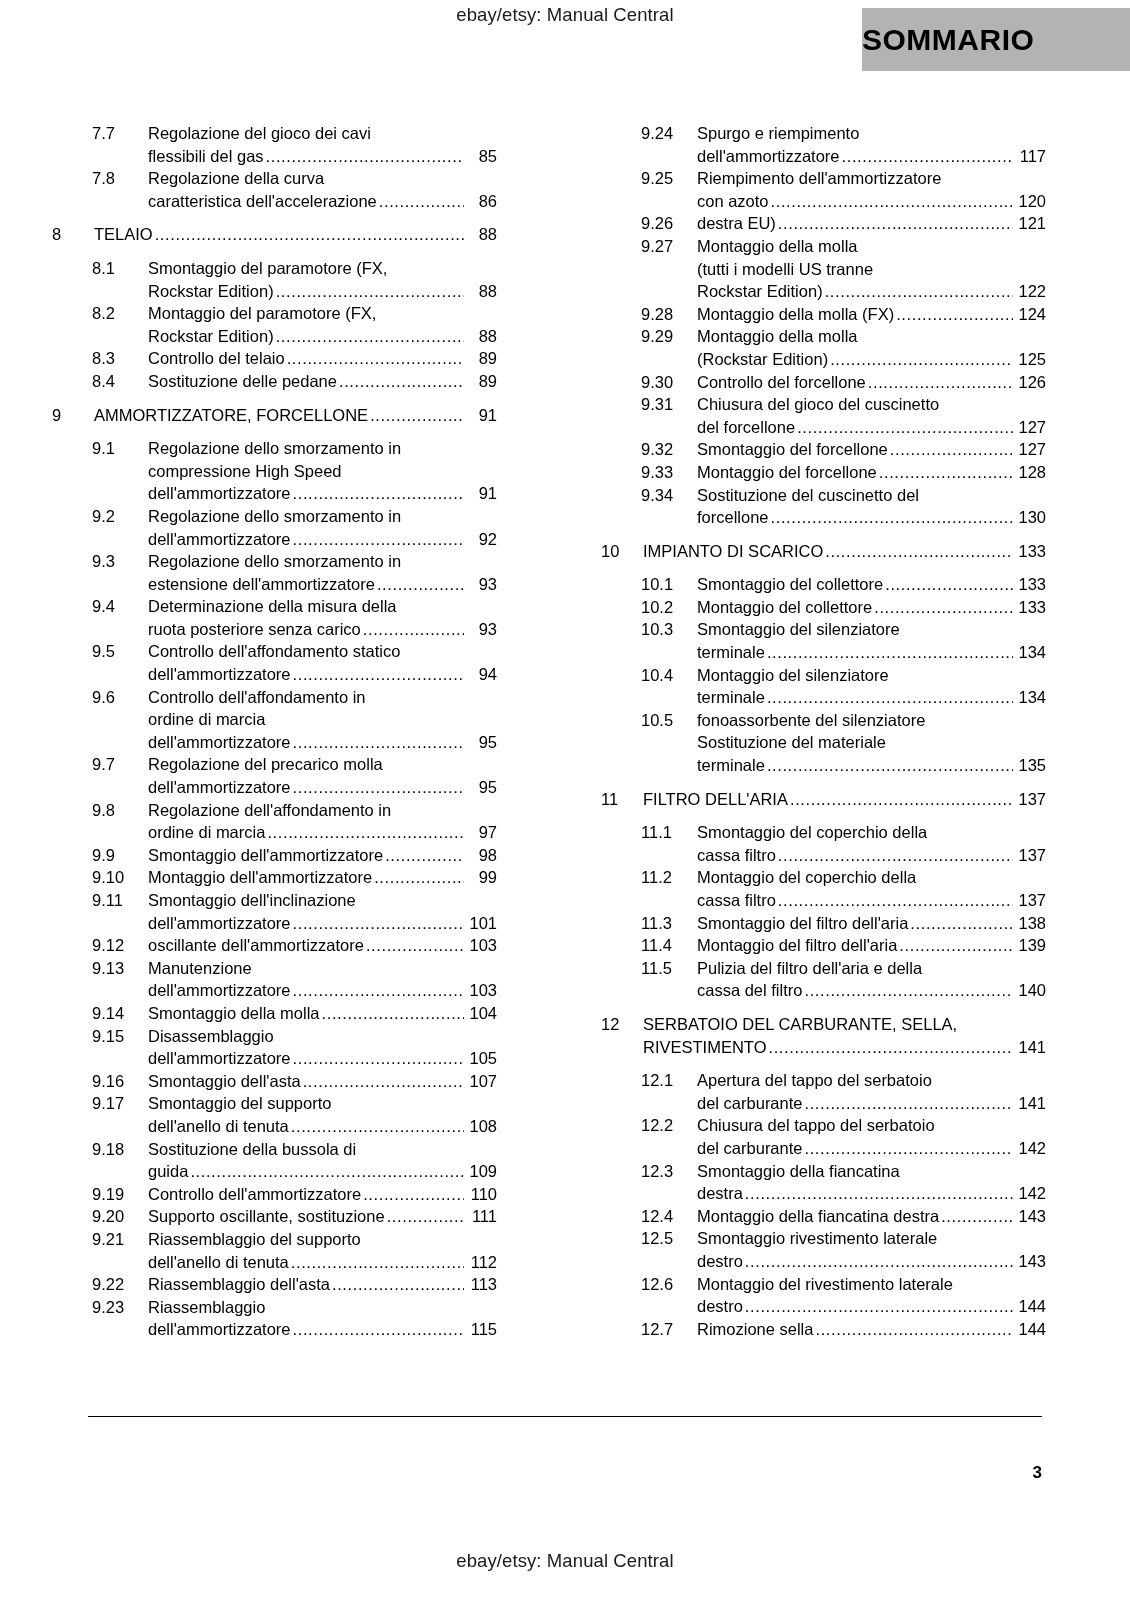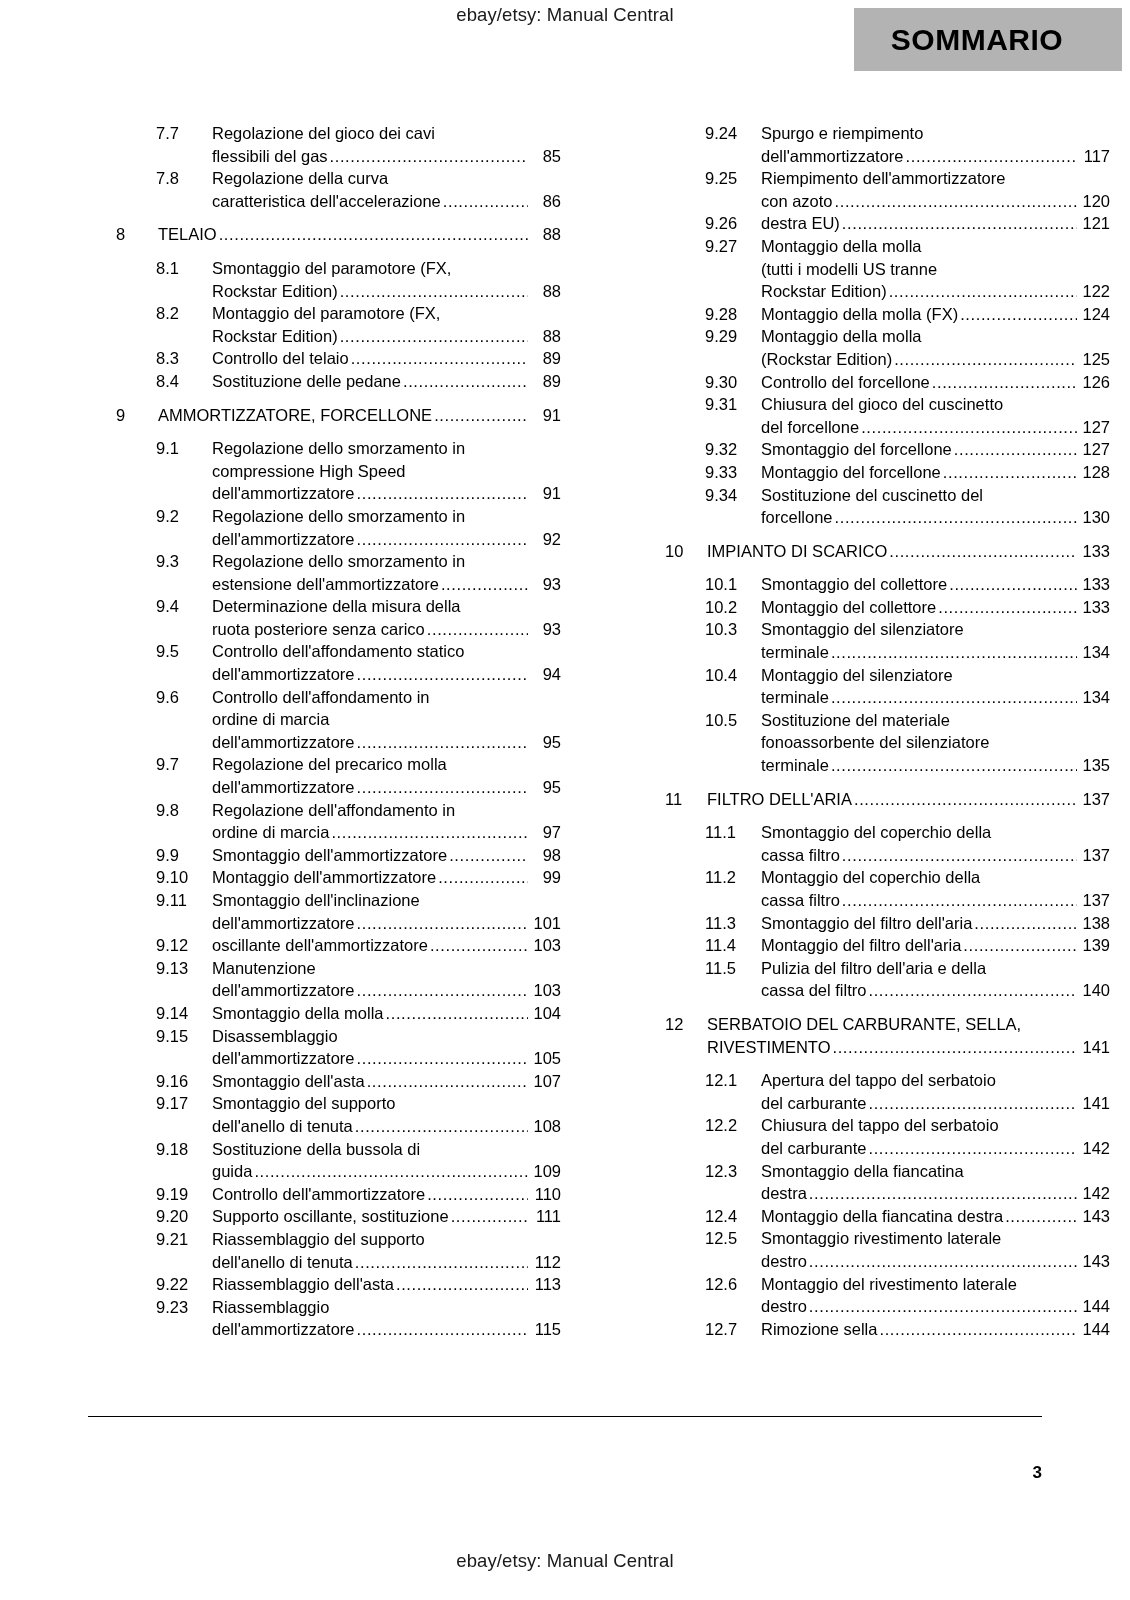"SOMMARIO" .header-banner { justify-content: center -> flex-start; right: 8px -> 0 }
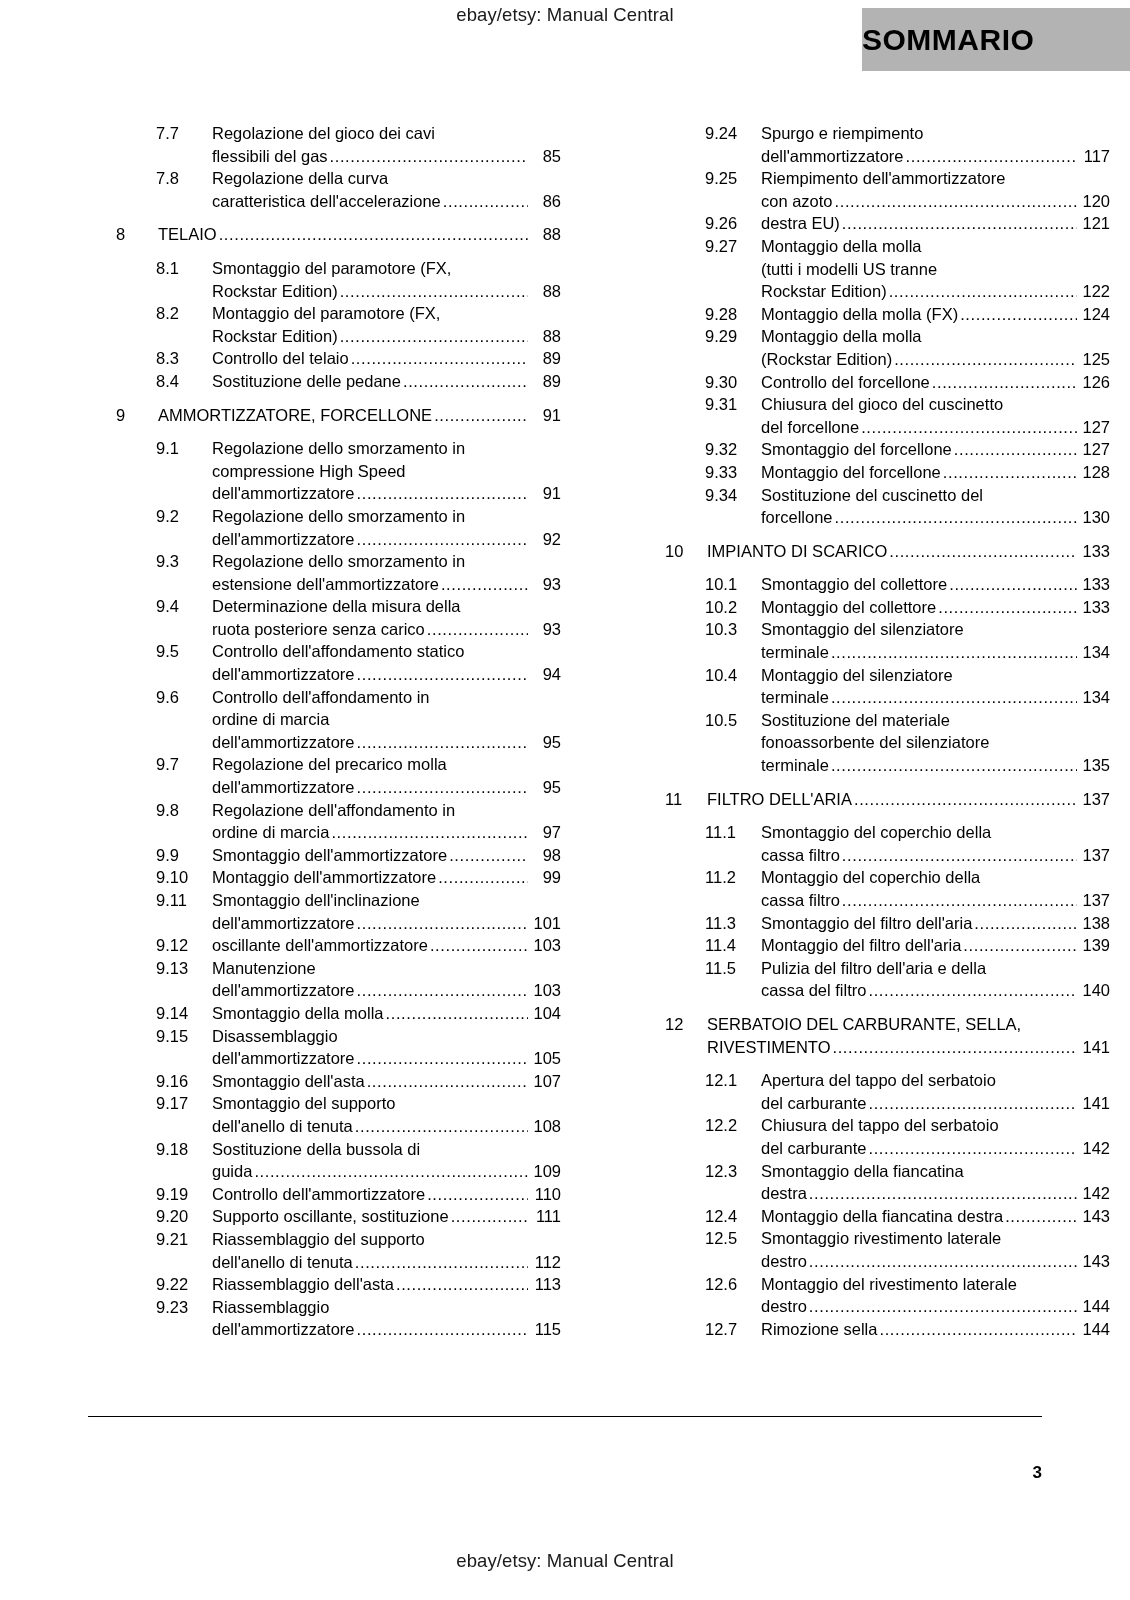"7.7" .col-left { margin-left: 116px -> 52px }
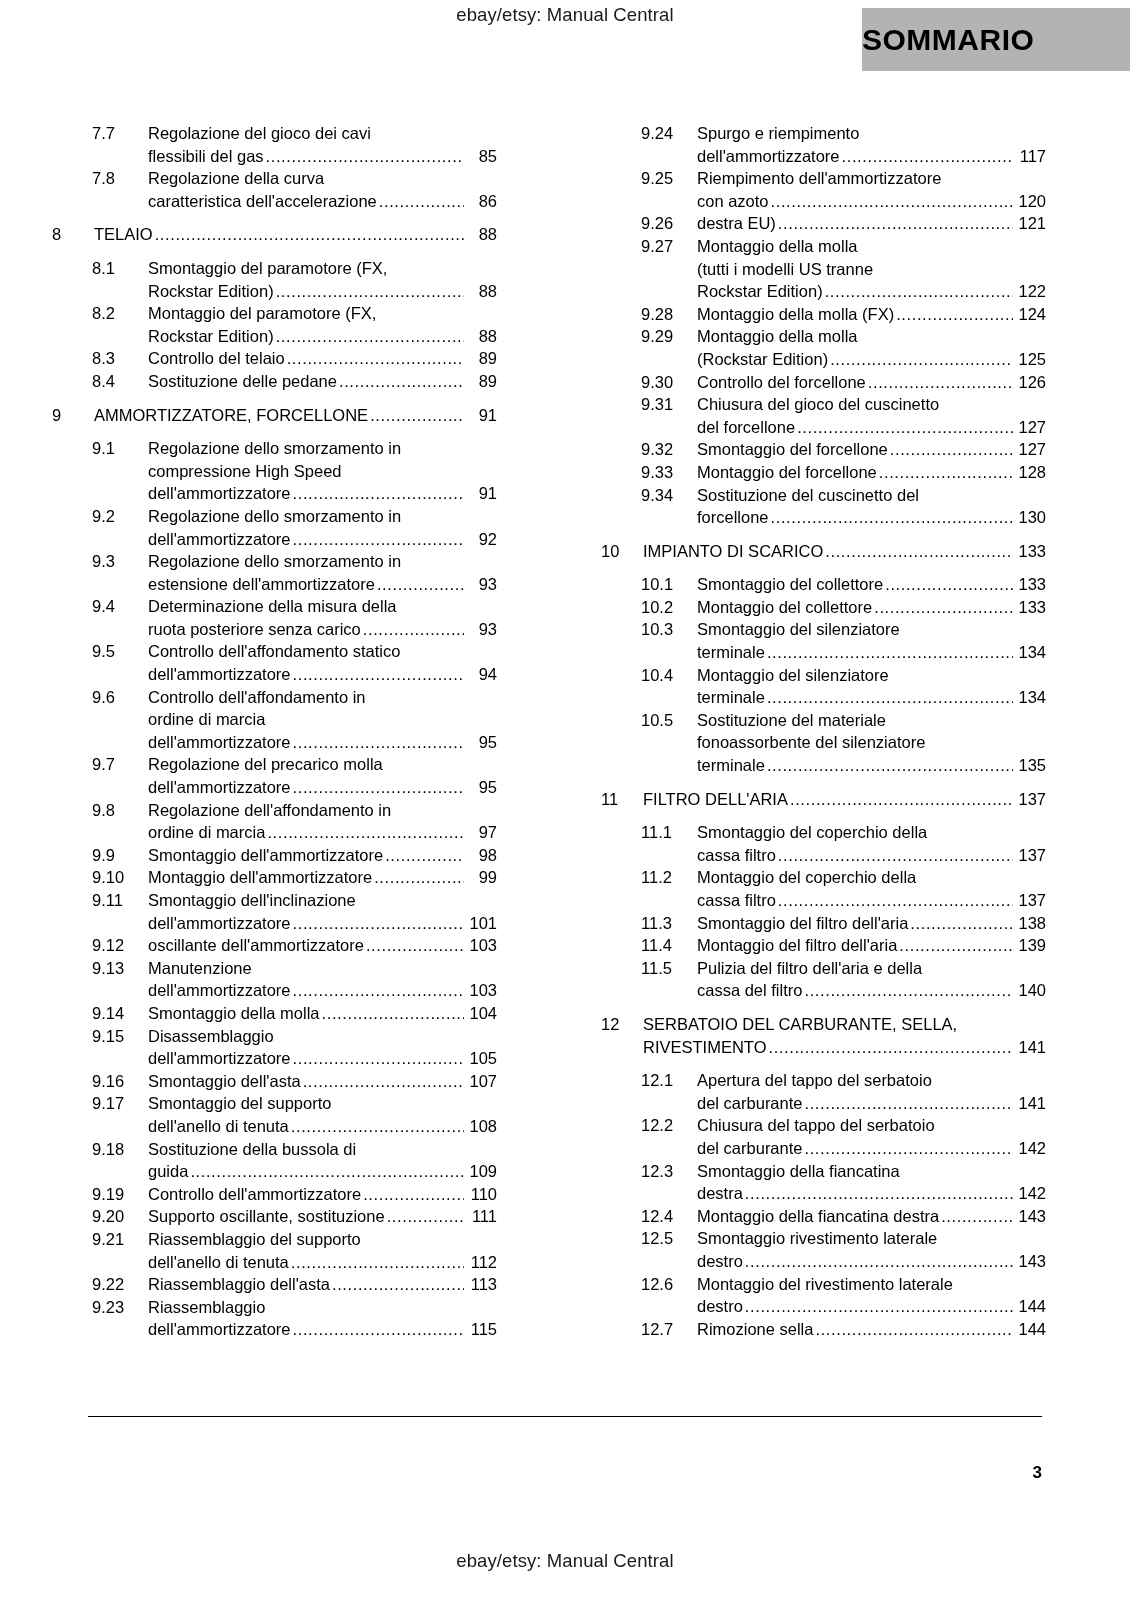"Sostituzione del materiale" div.title-line { order: before "fonoassorbente del silenziatore" -> after "fonoassorbente del silenziatore" }
